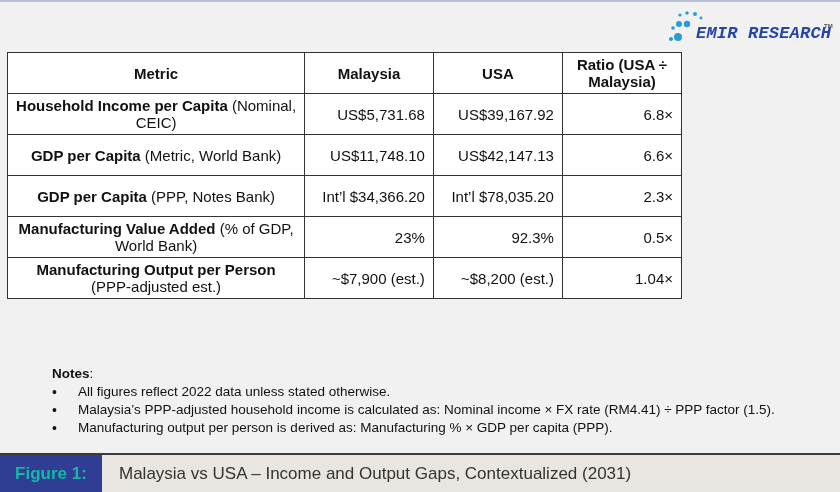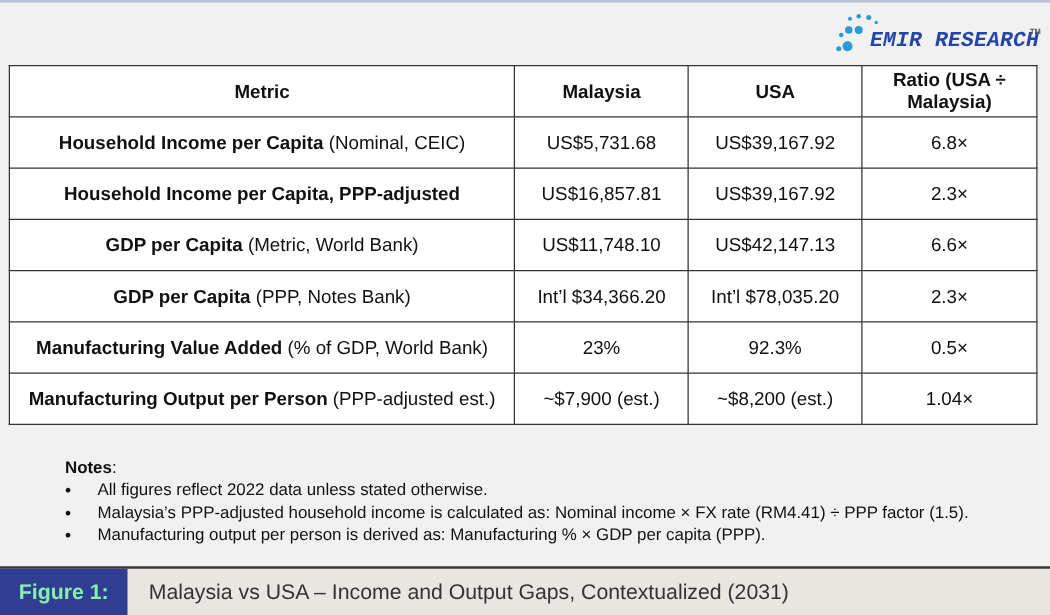"Metric" table.data-table { width: 823px -> 675px }
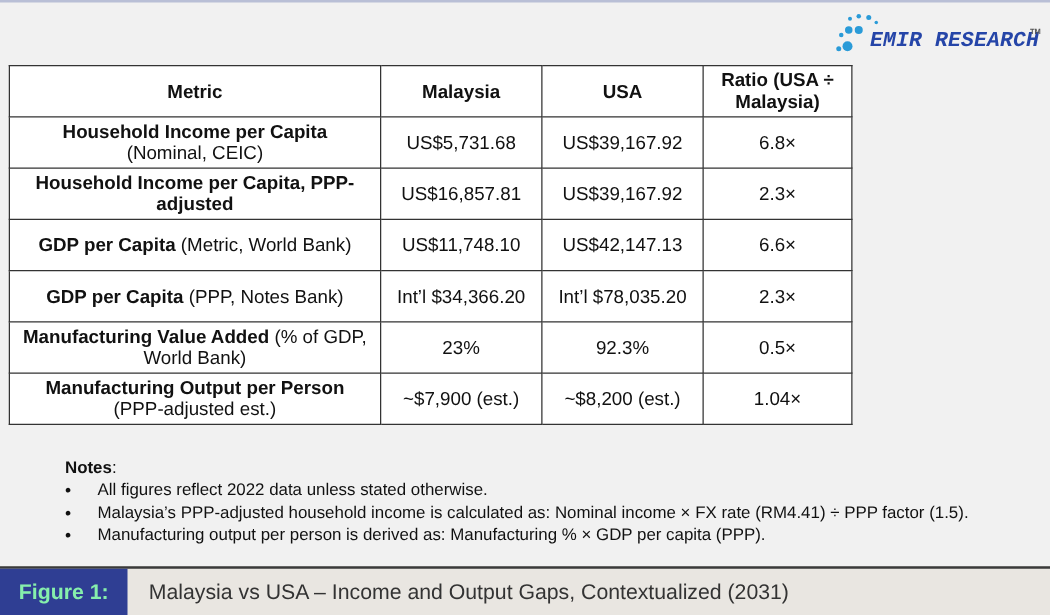"US$5,731.68" table.data-table td.num { text-align: center -> right }
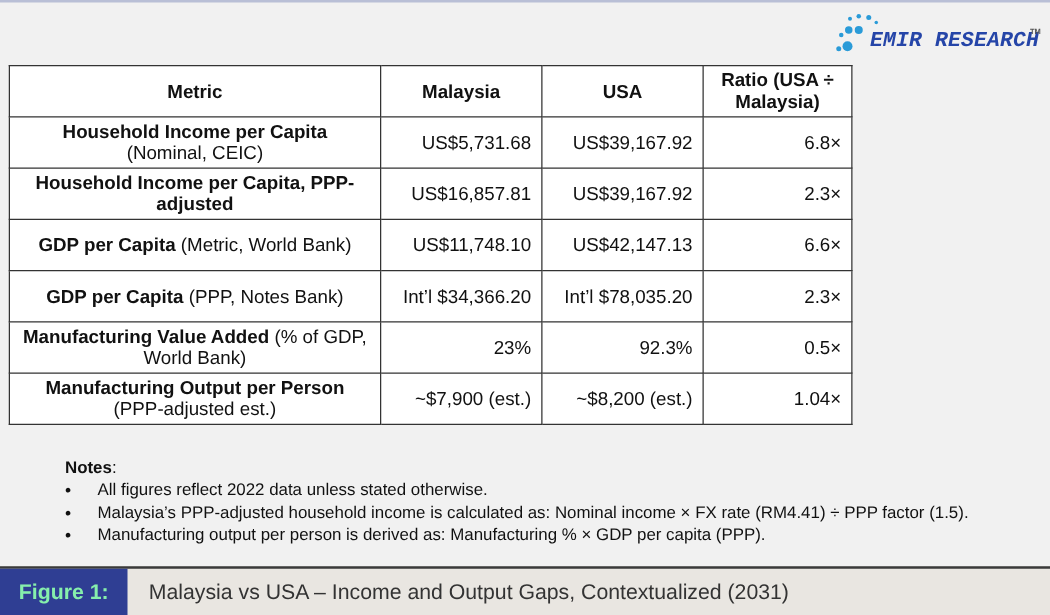"Household Income per Capita," tr { html: <tr> <td><b>Household Income per Capita, PPP-adjusted</b><span></span></td> <td>US$16,857.81</td> <td>US$39,167.92</td> <td>2.3×</td> </tr> -> none }
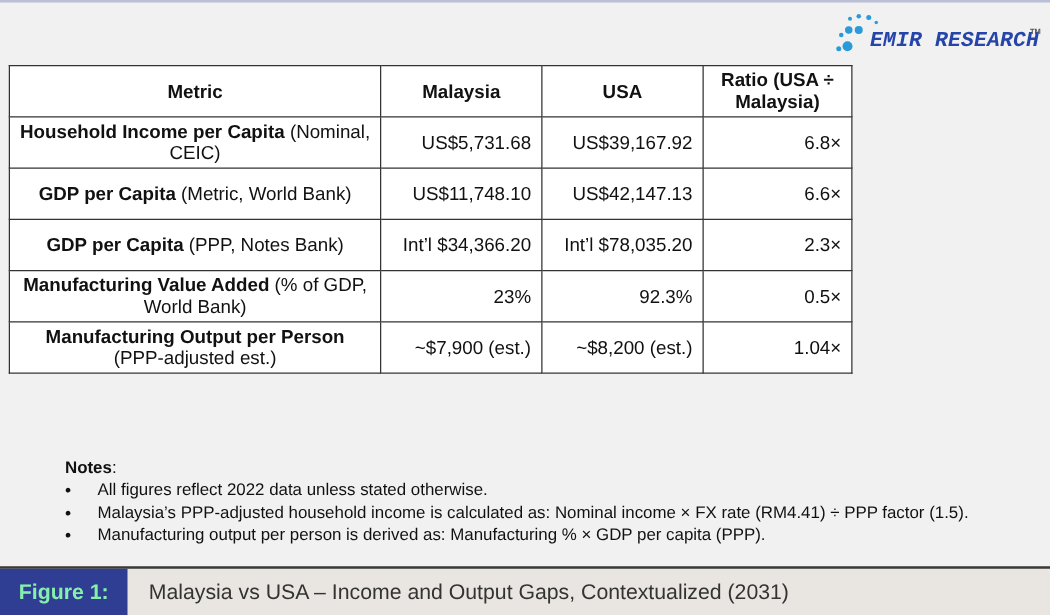"Figure 1:" .caption-label { color: #86efac -> #14b8a6 }
